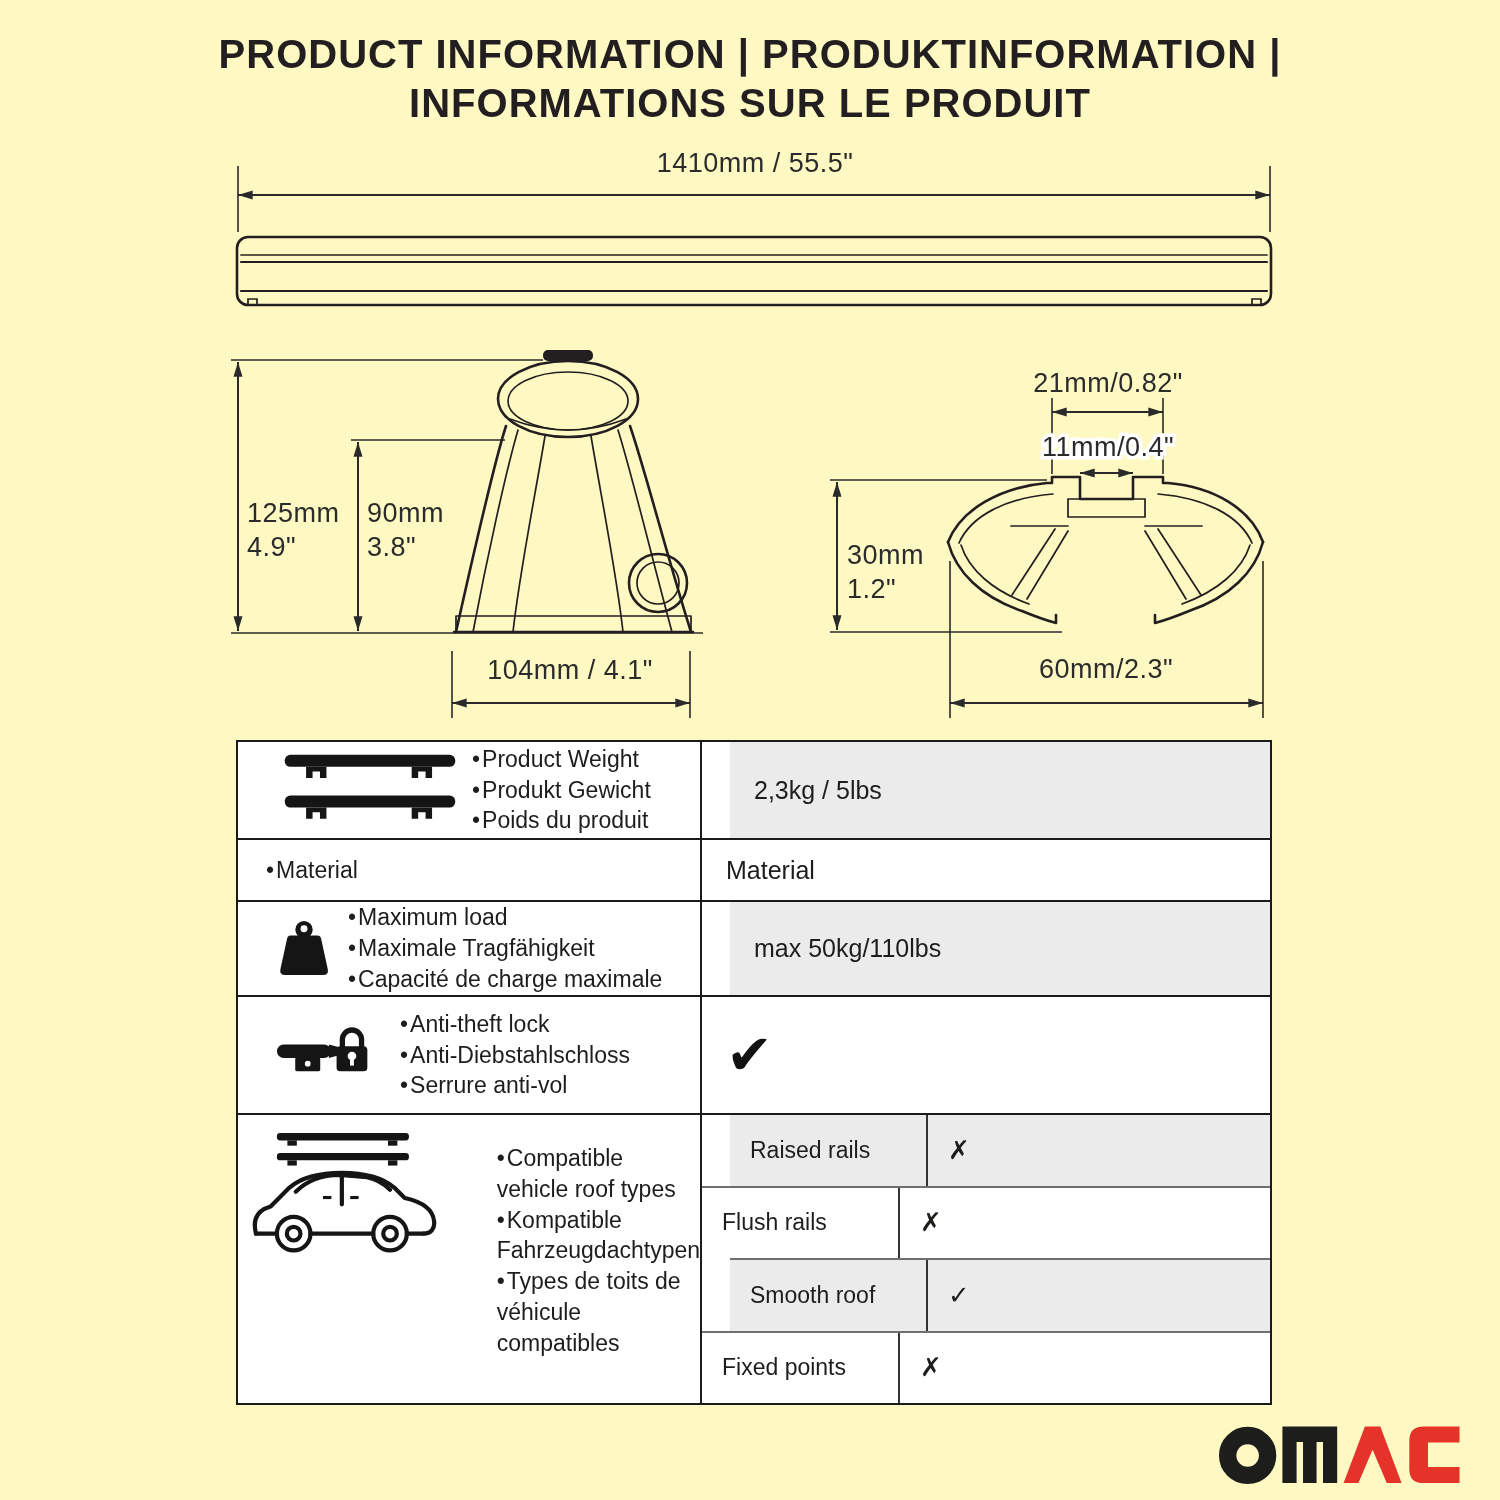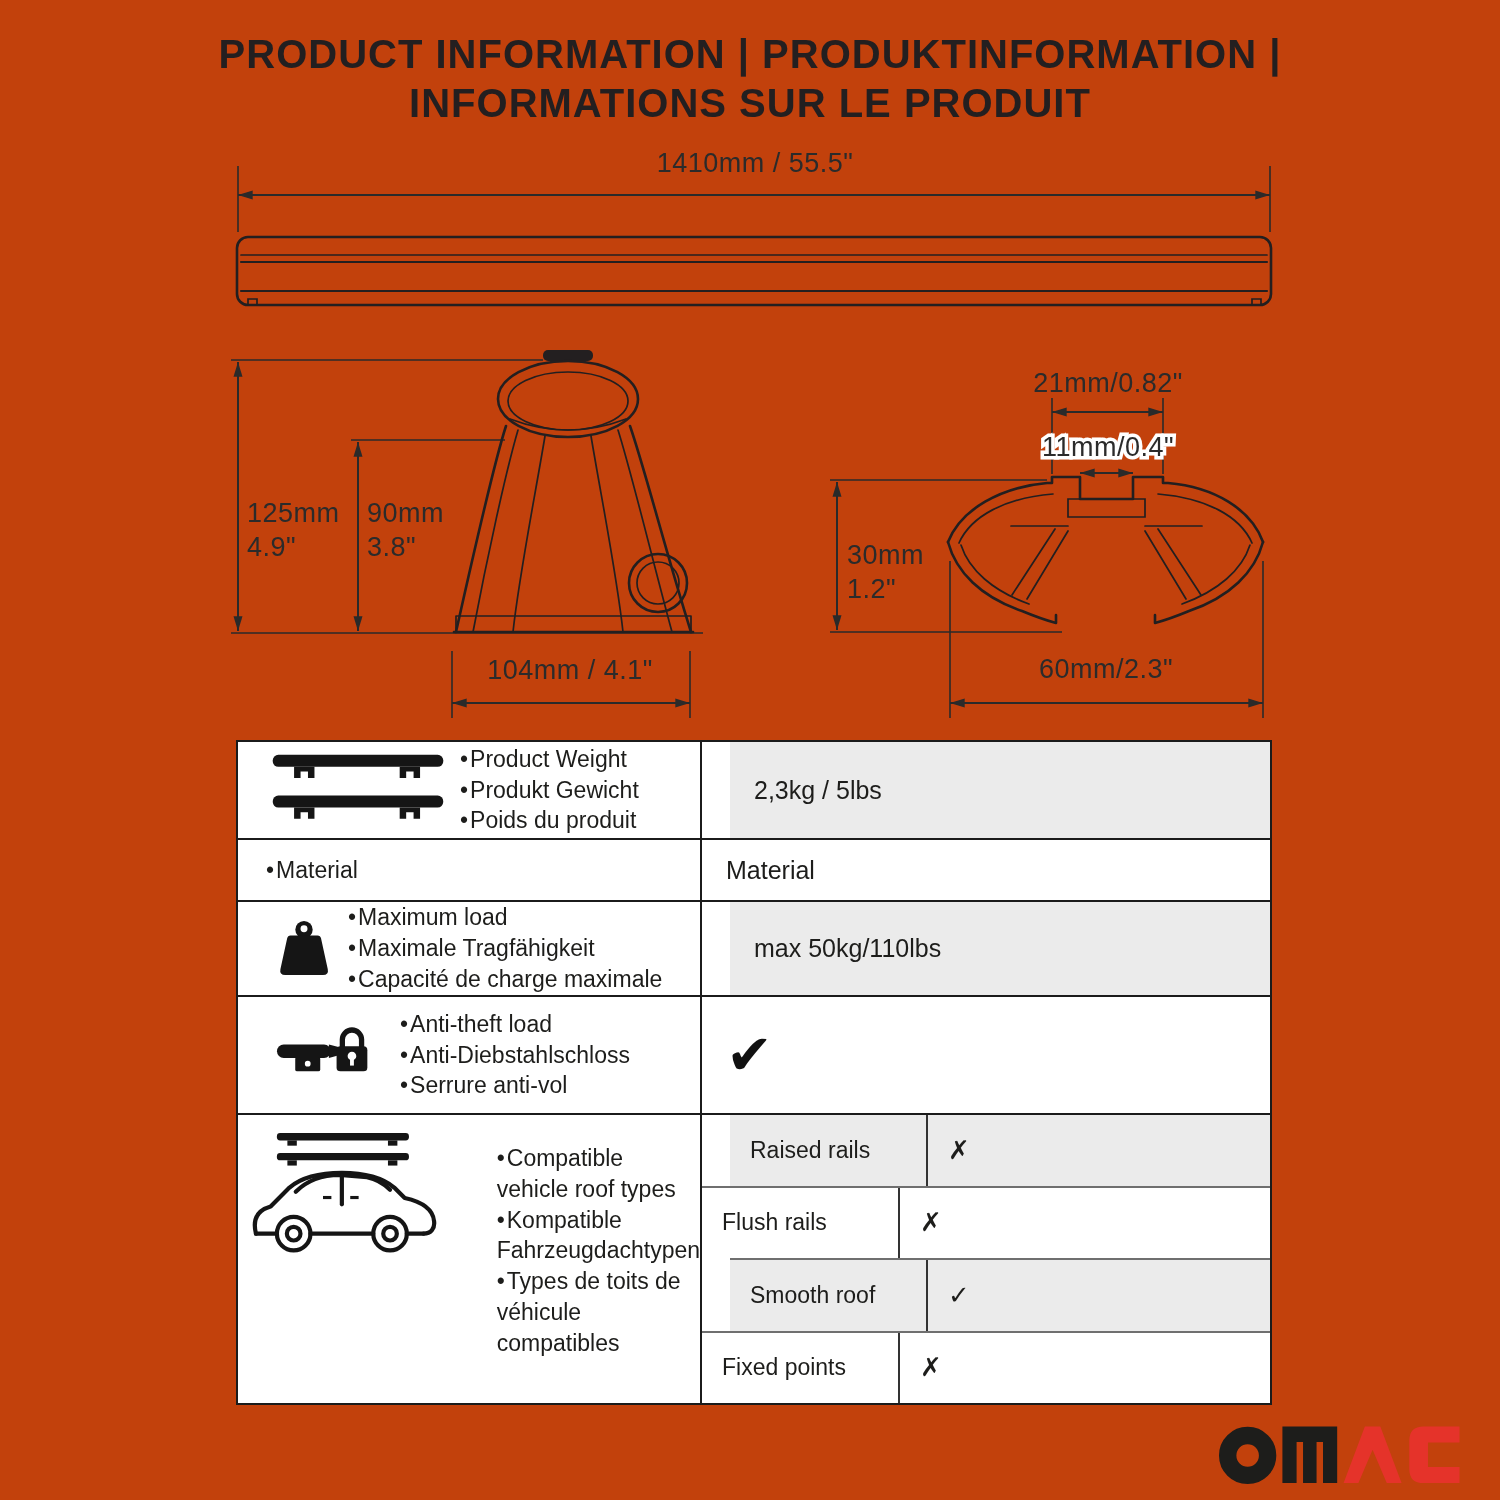"PRODUCT INFORMATION | PRODUKTINFORMATION" .page { background: #c2410c -> #fef9c3 }
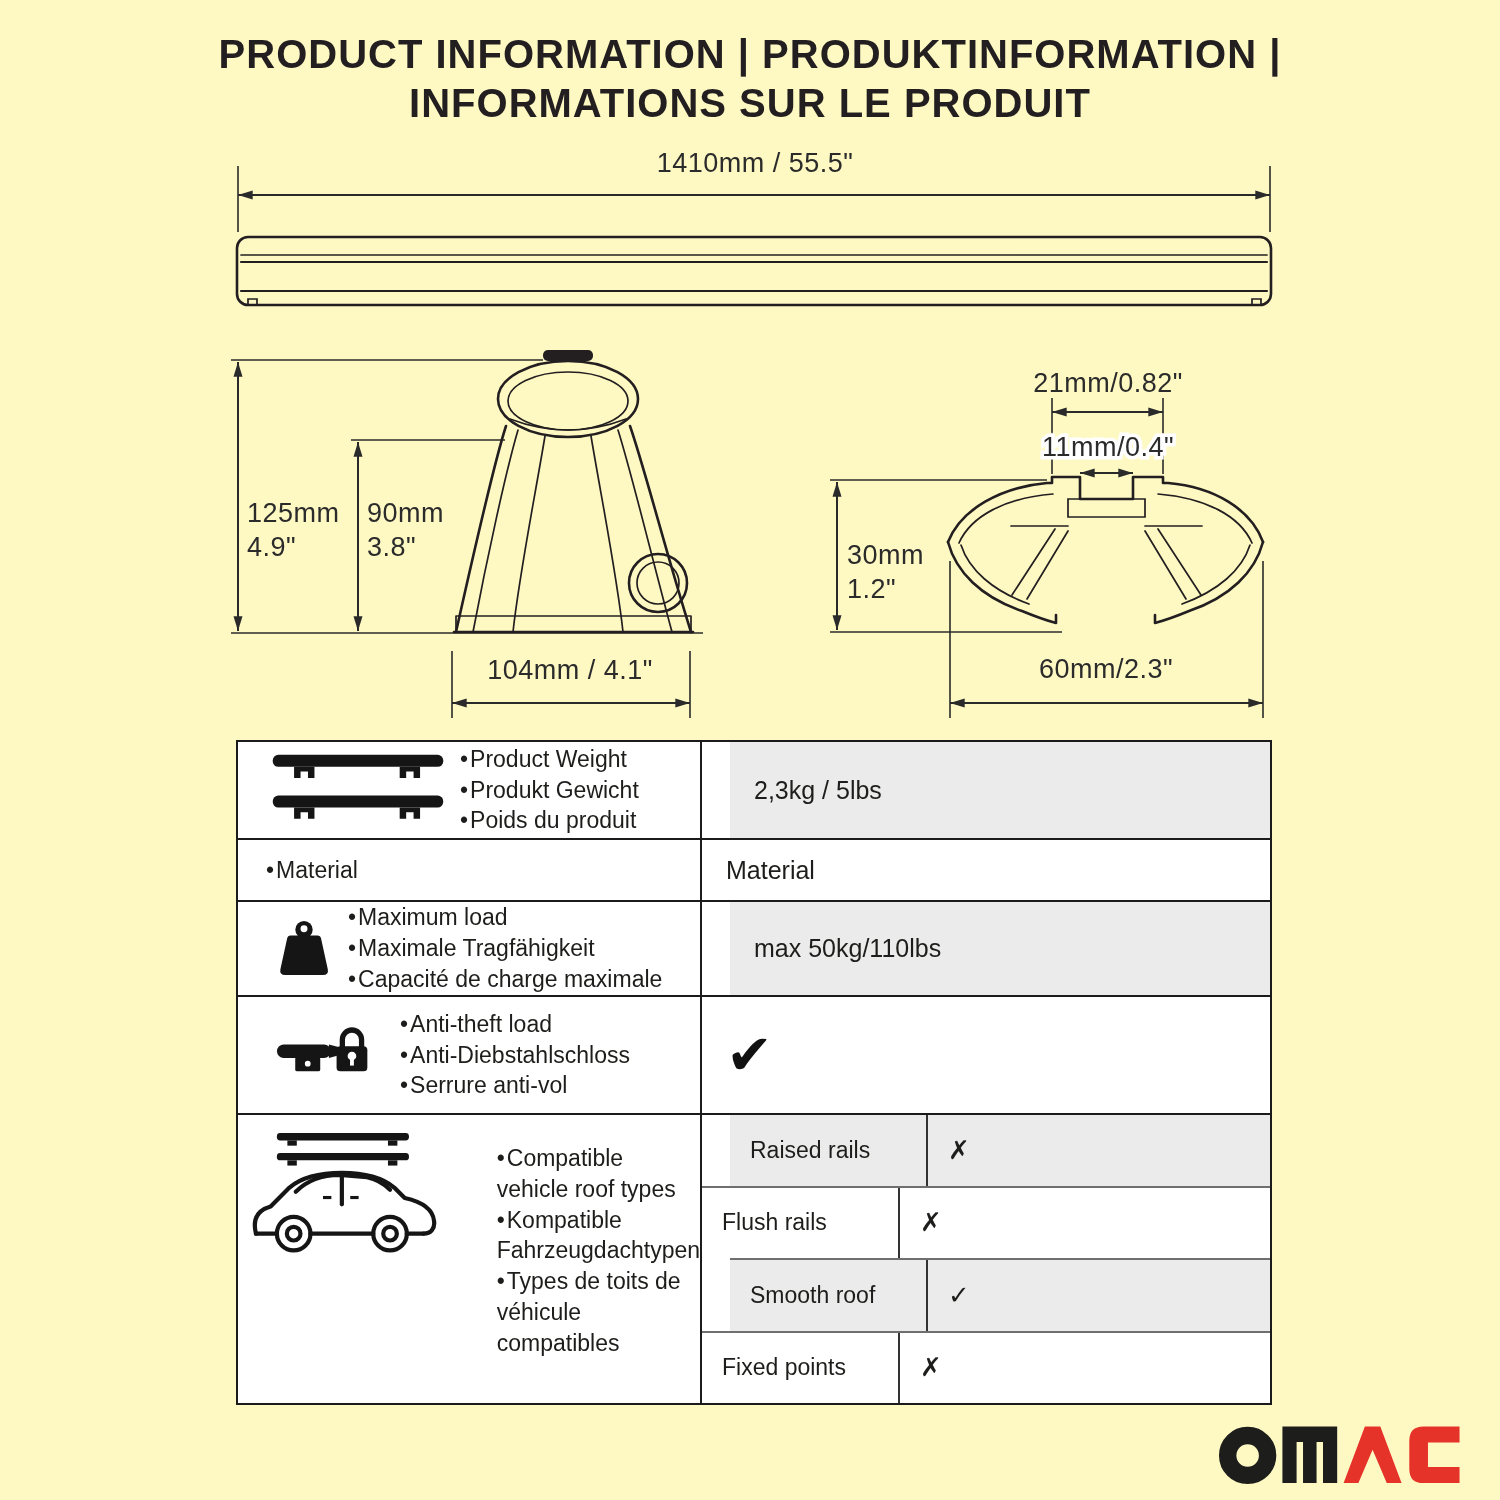"Product Weight" div.label-cell { padding-left: 32px -> 44px }
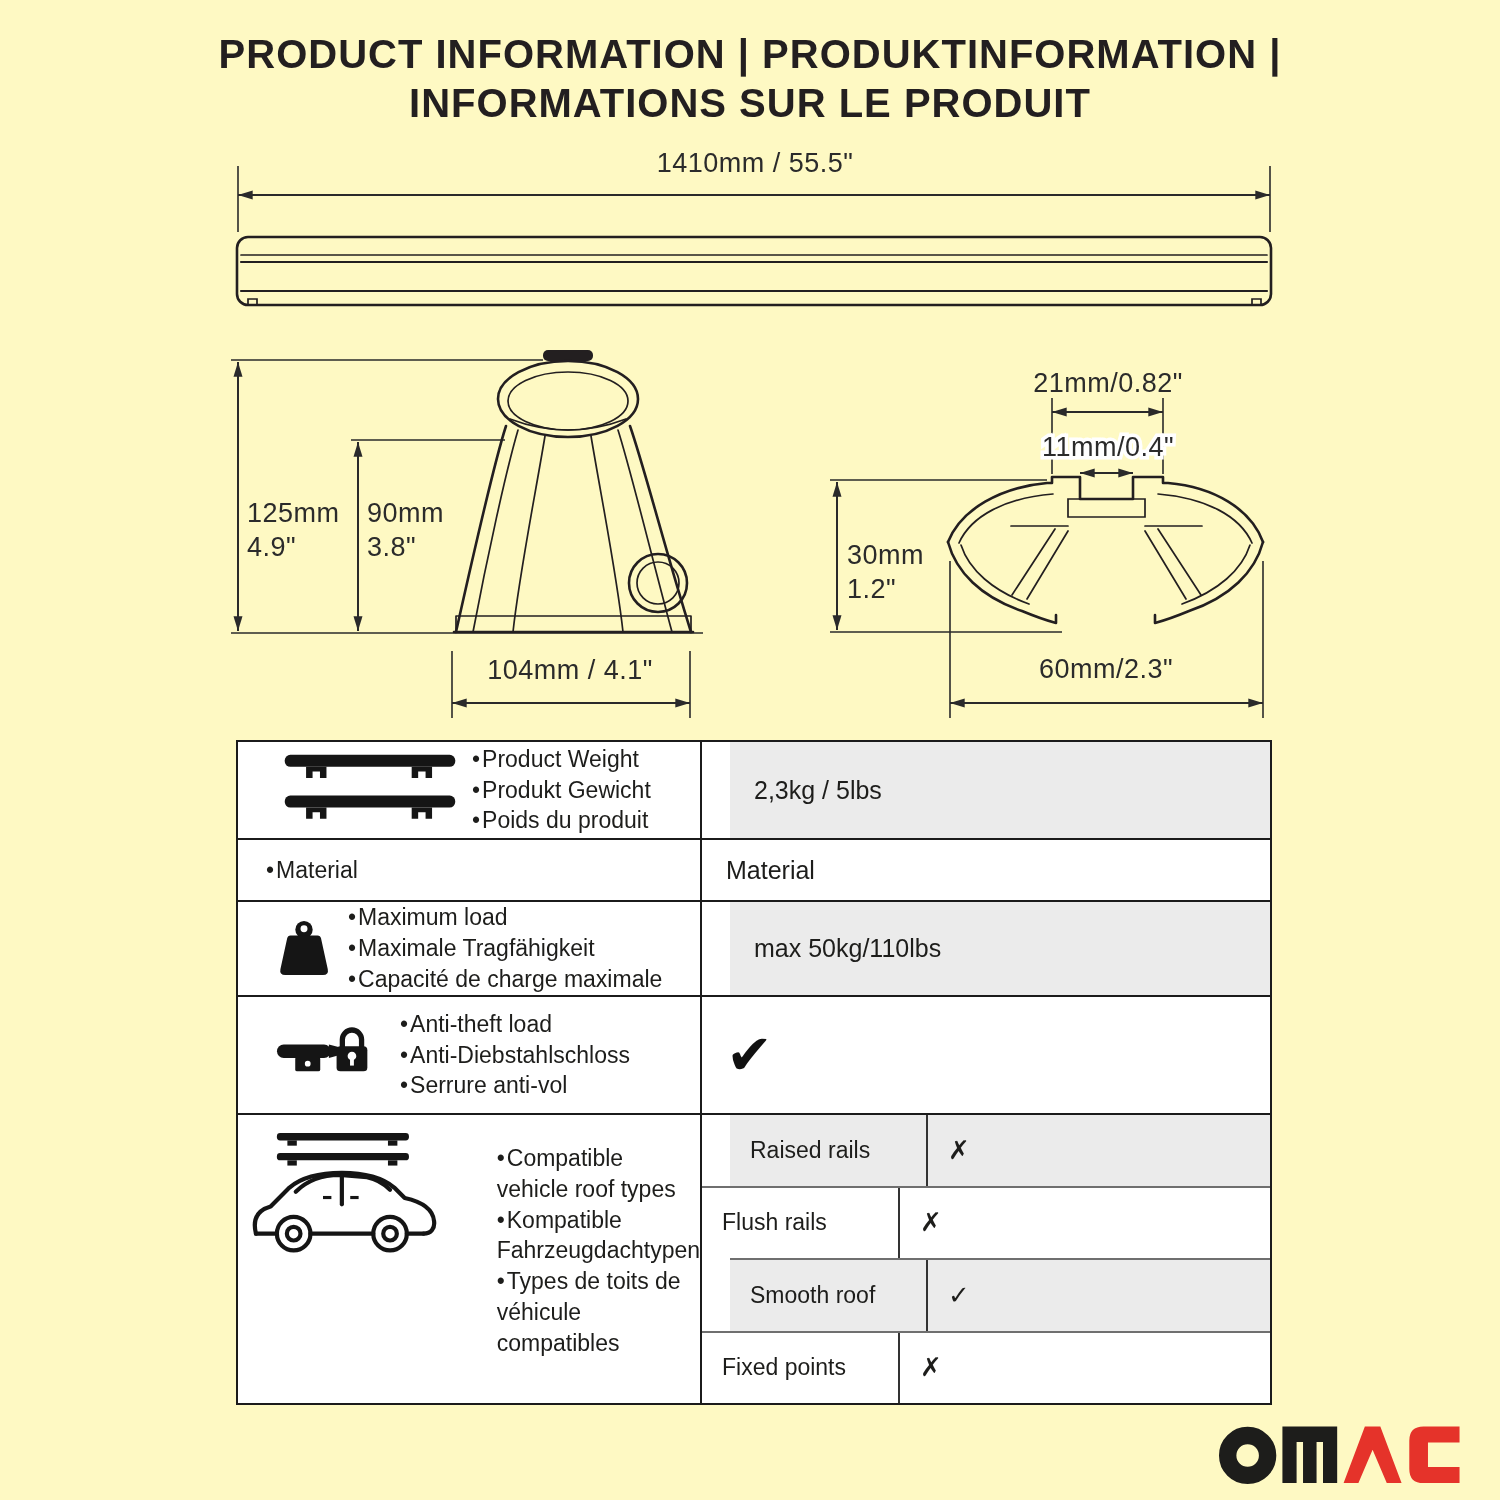"Anti-theft load" div.bl { text: load -> lock }
